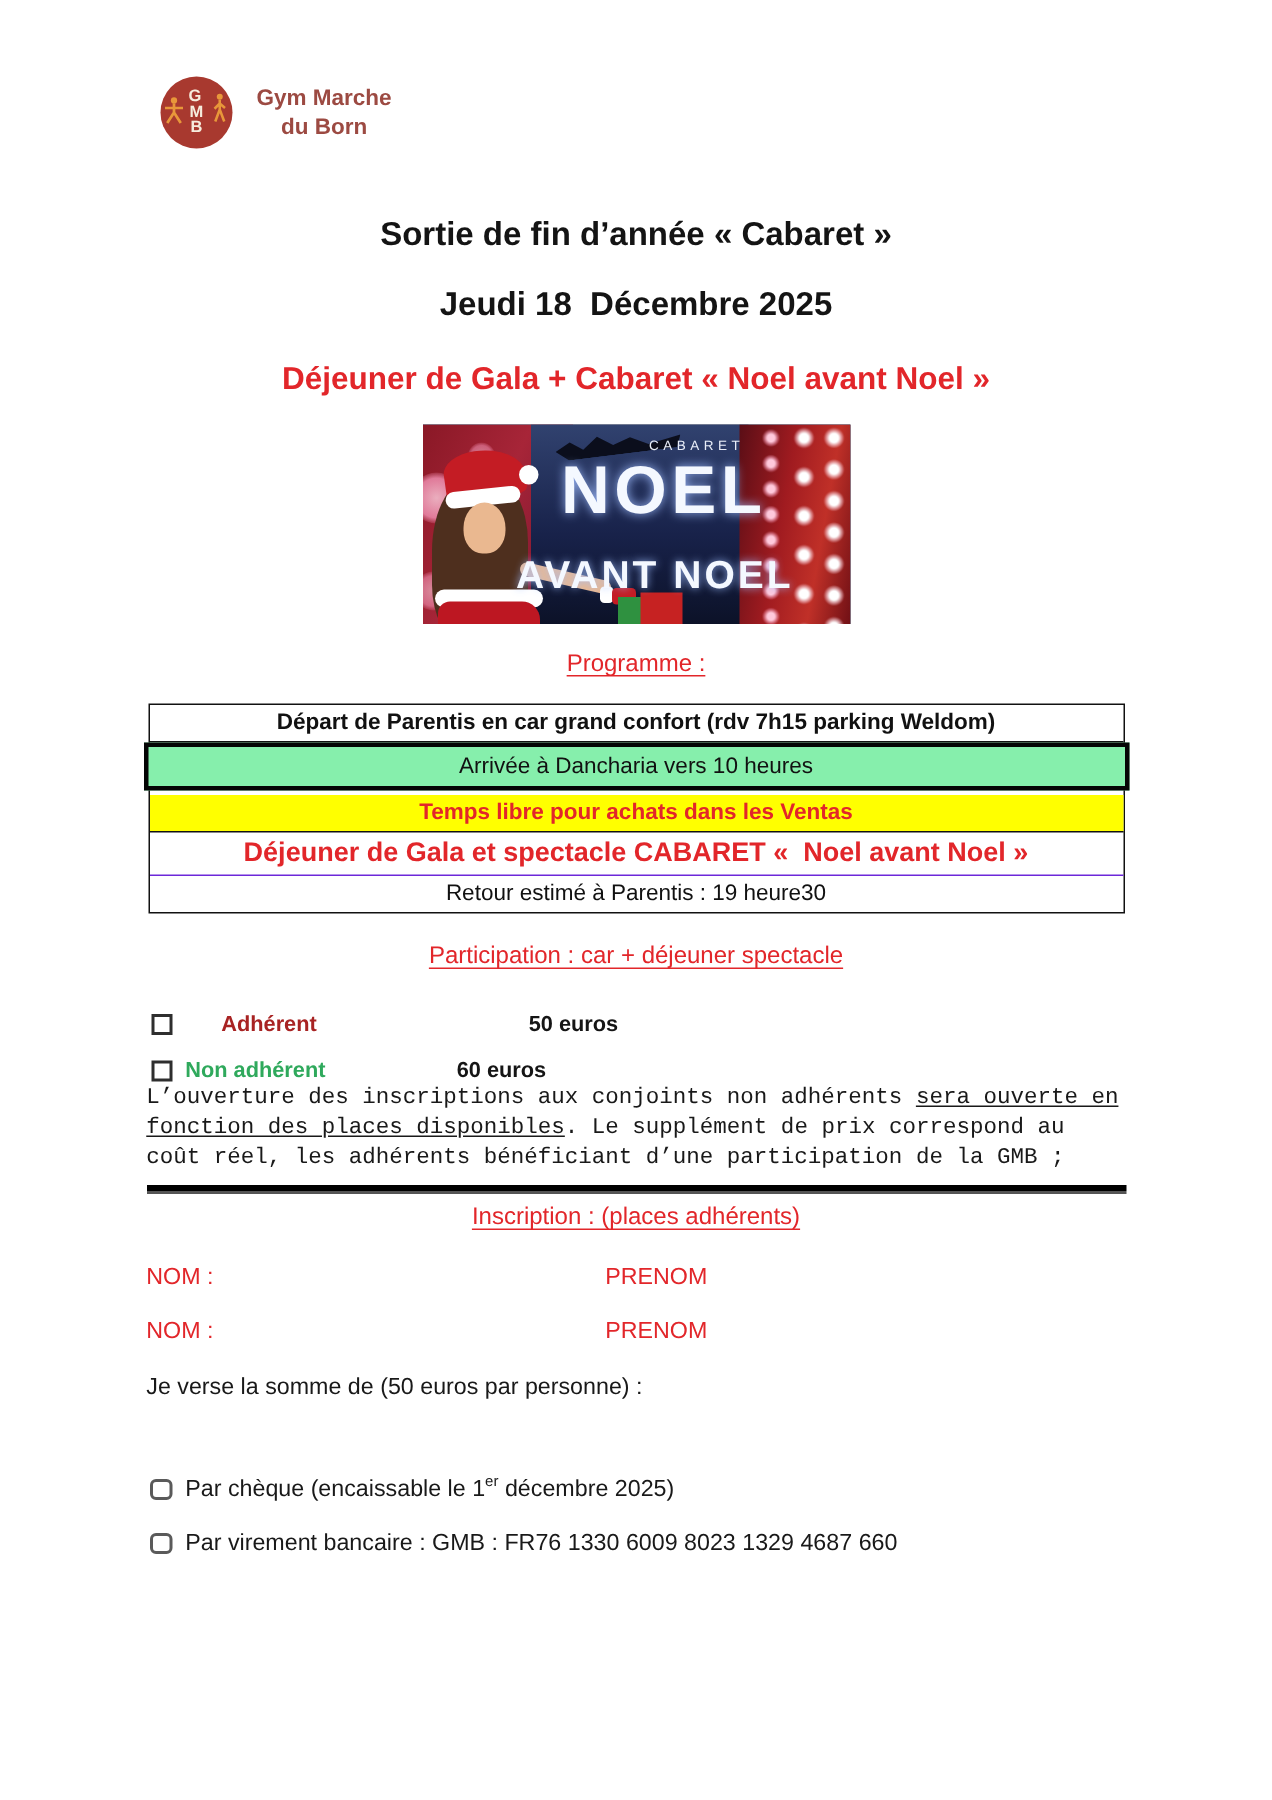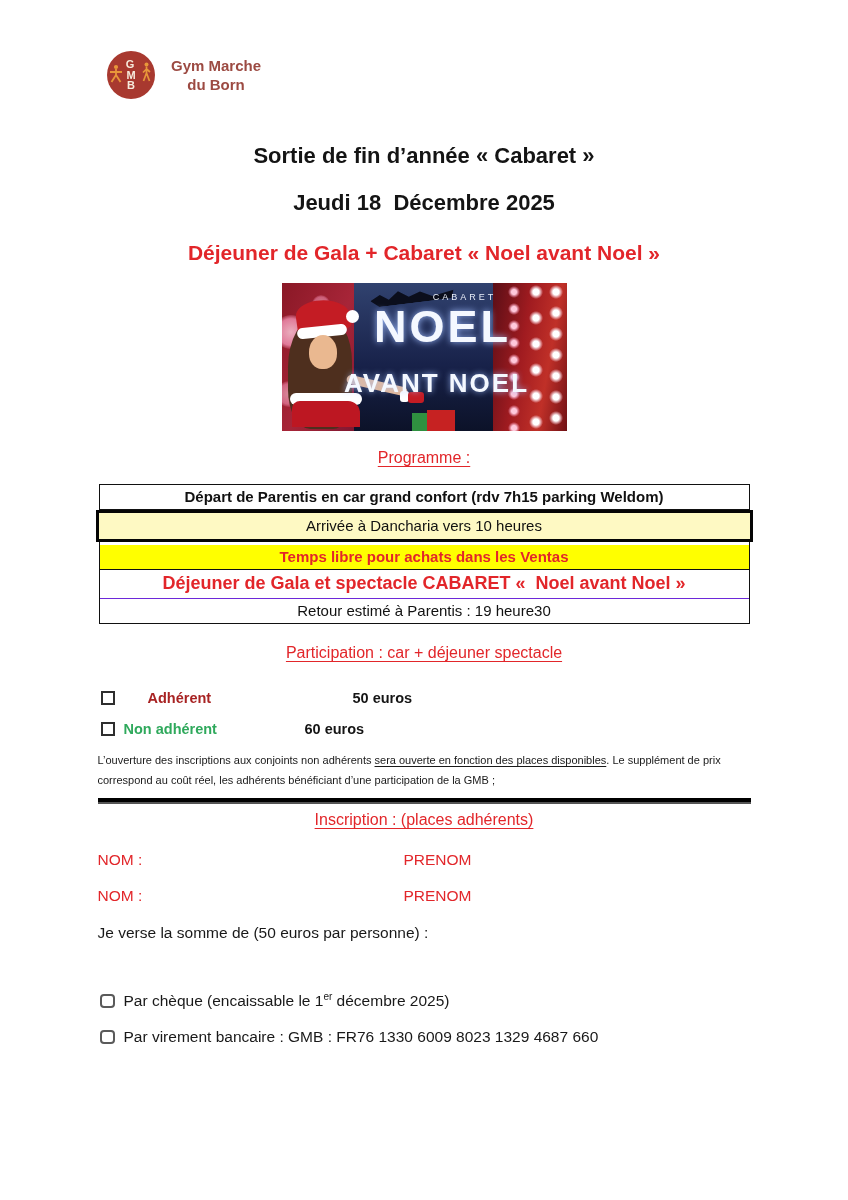"CABARET" .poster { height: 148px -> 133px }
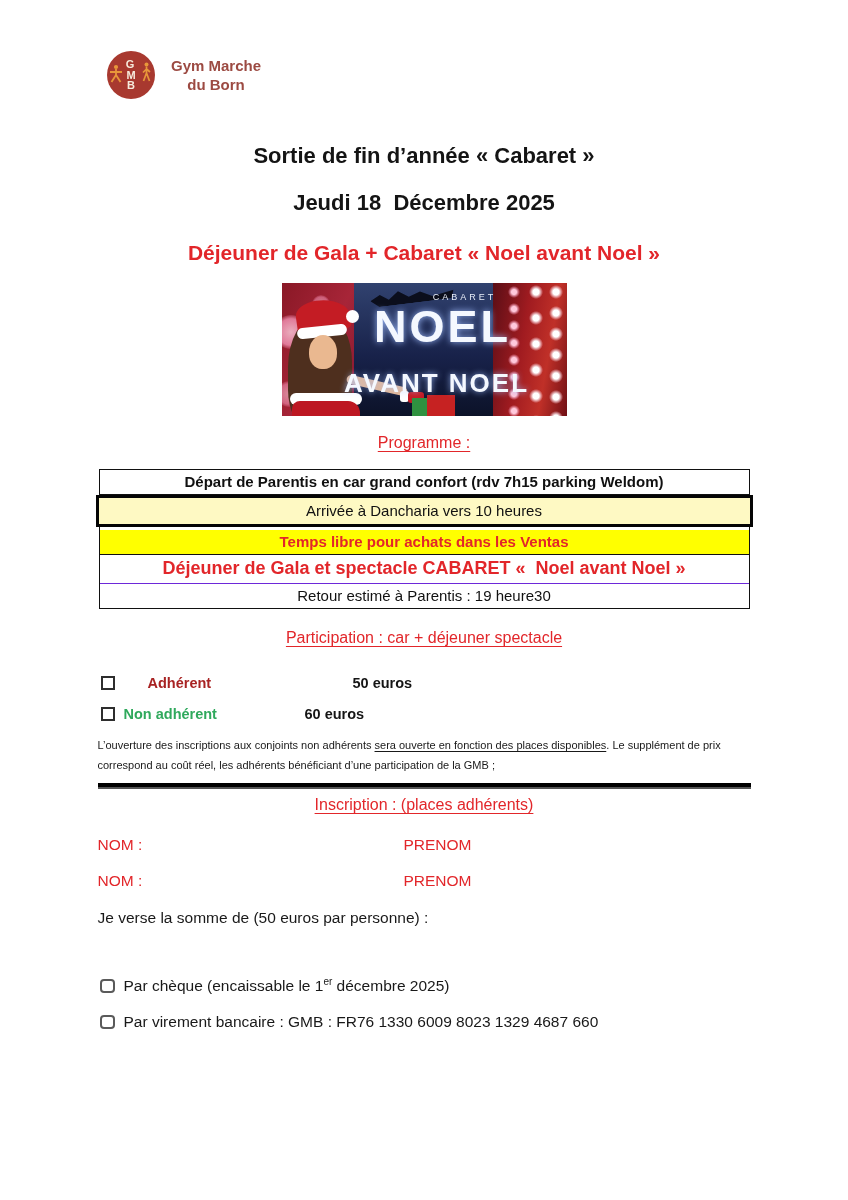"Arrivée à Dancharia vers 10" .pt-r2wrap { background: #fef9c3 -> #86efac }
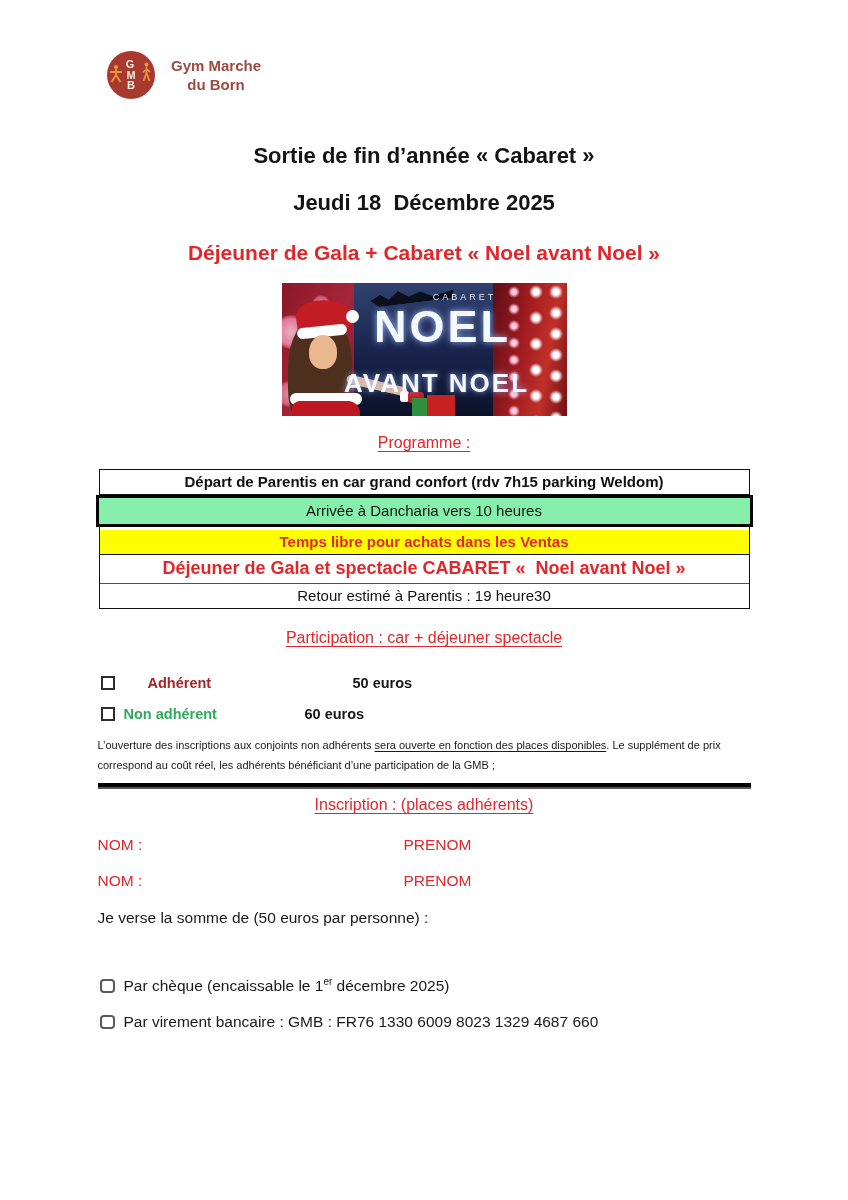"L’ouverture des inscriptions aux" .note { font-family: none -> Liberation Mono, monospace; font-size: 11px -> 15px; margin-top: 13px -> none }
